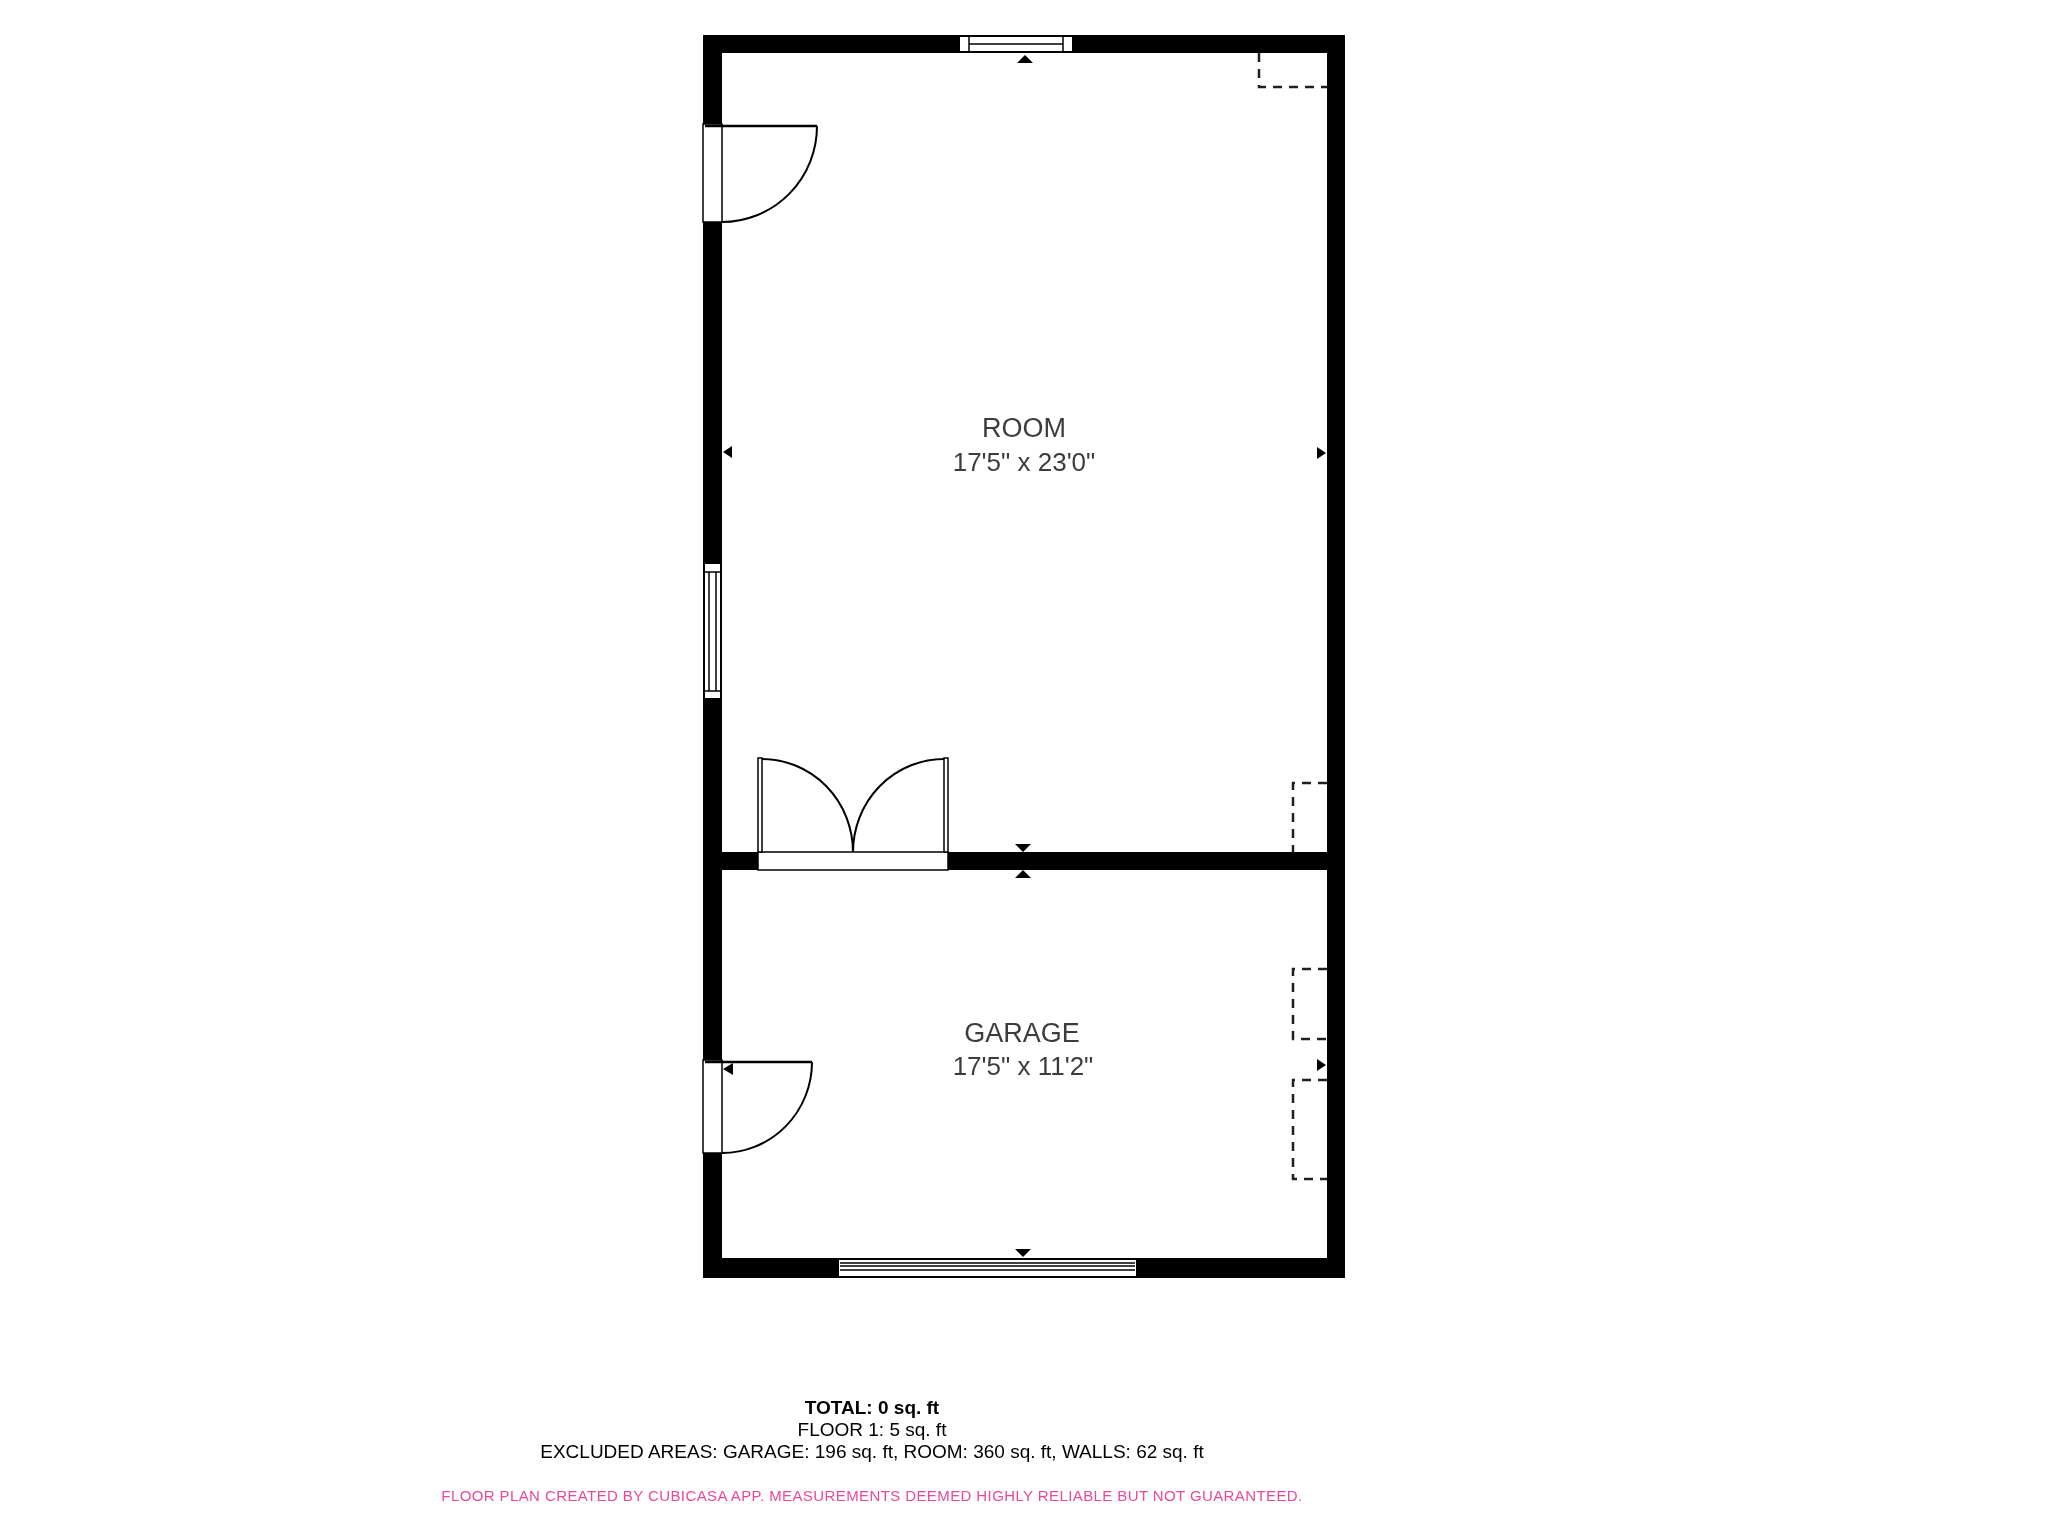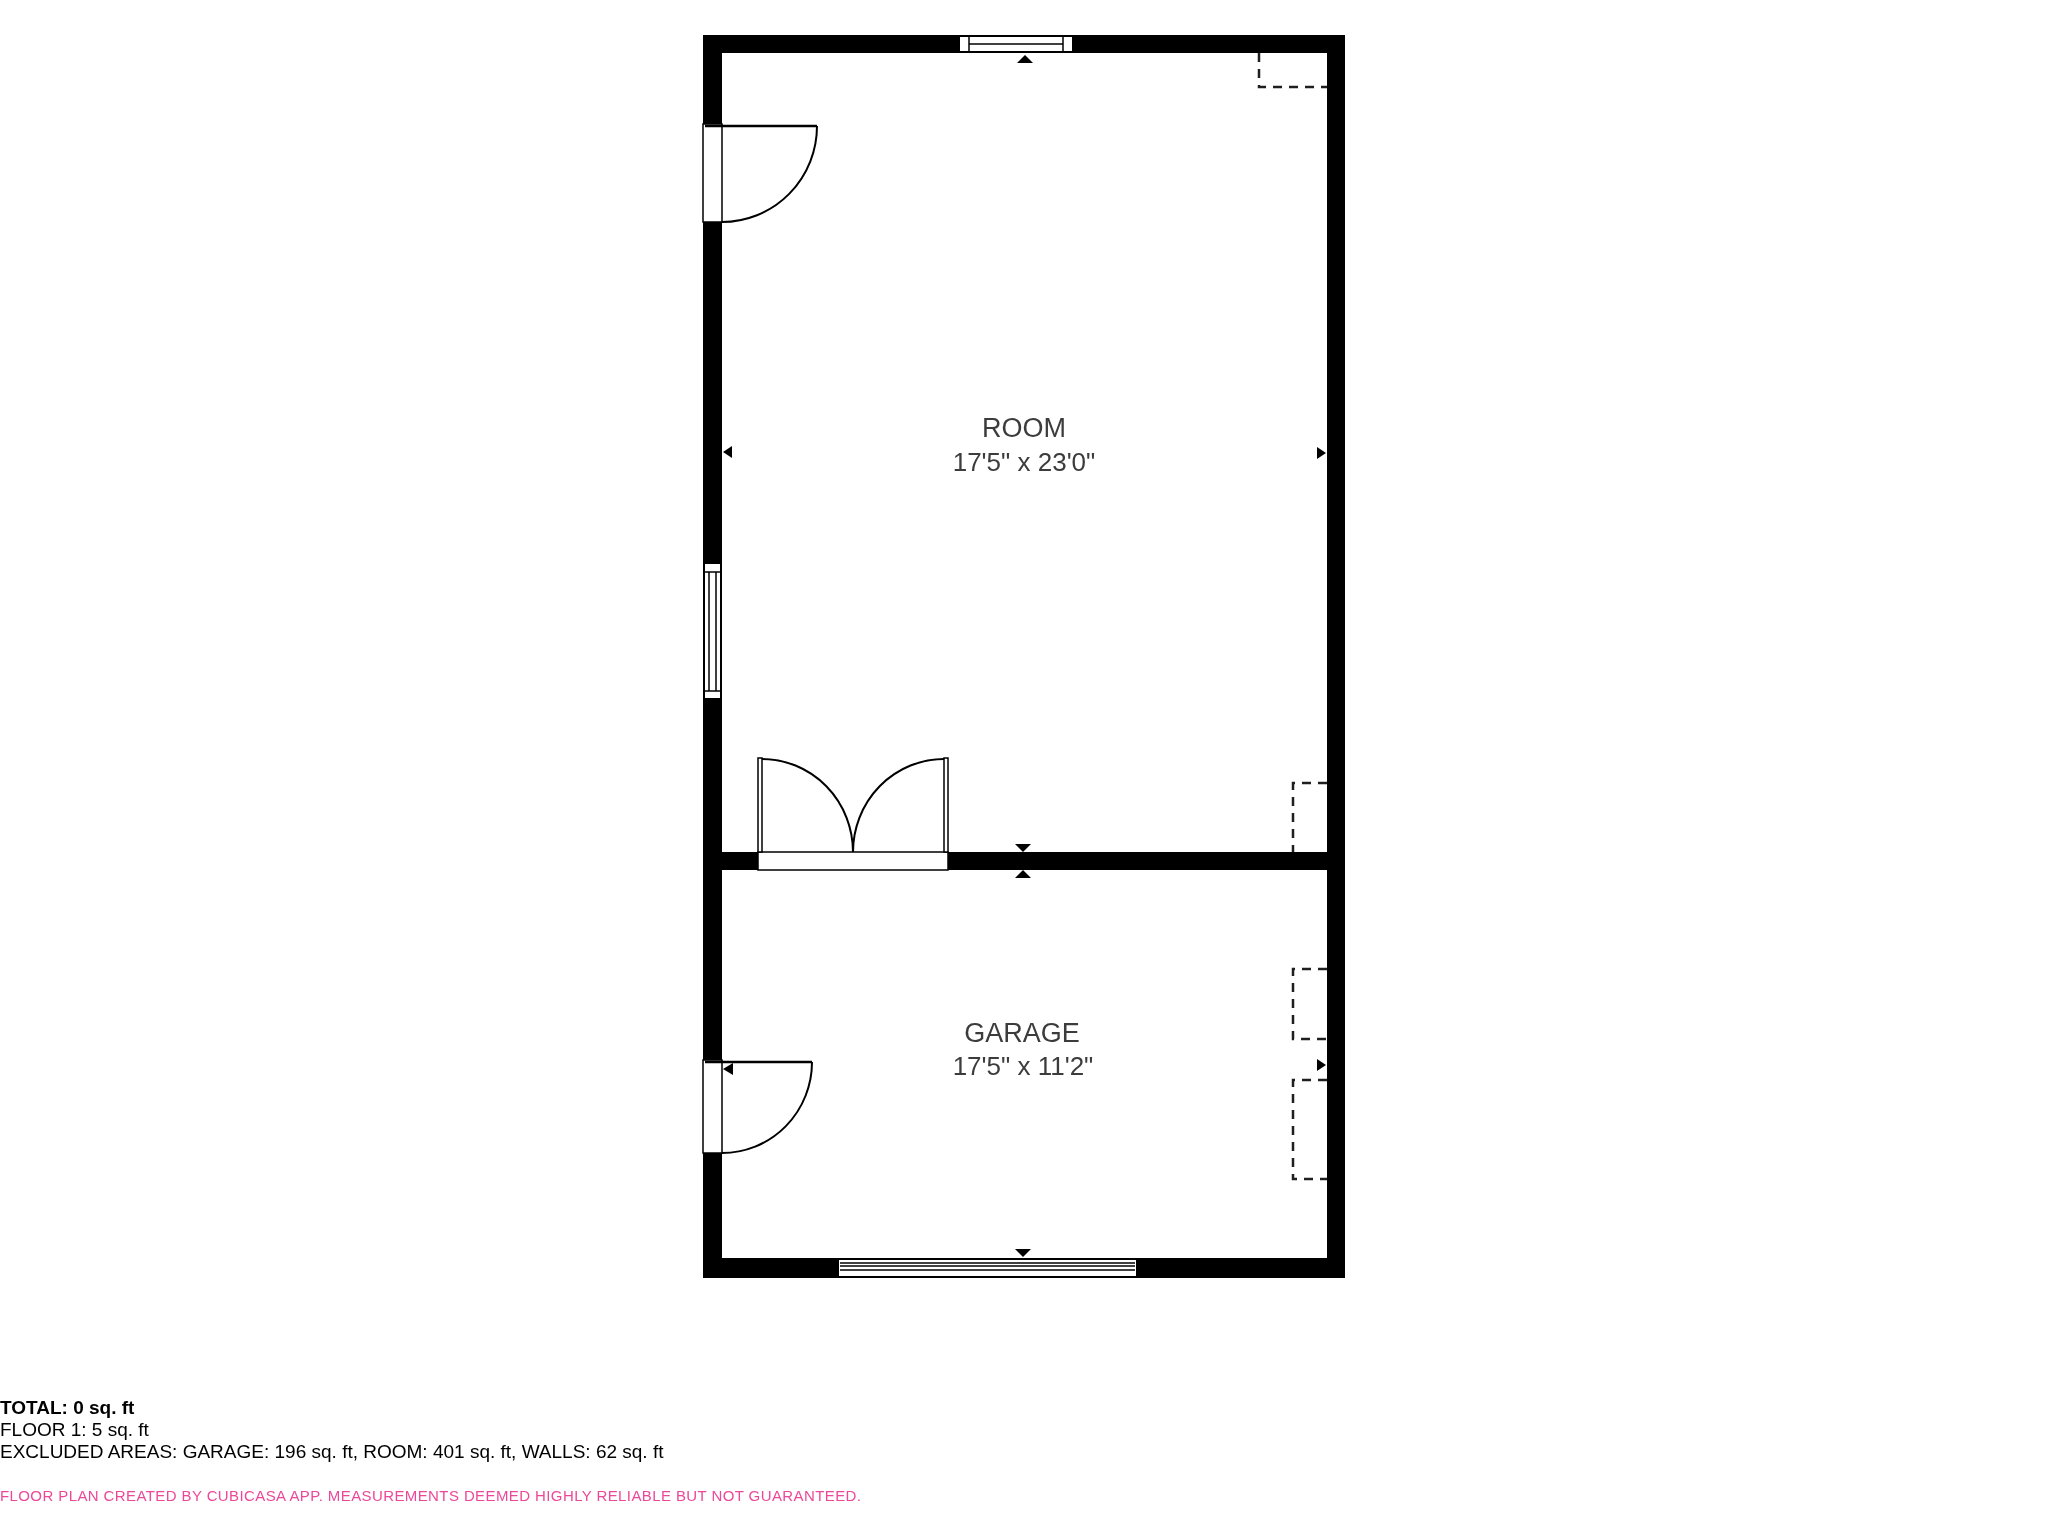"TOTAL: 0 sq. ft" #summary { text-align: none -> center }
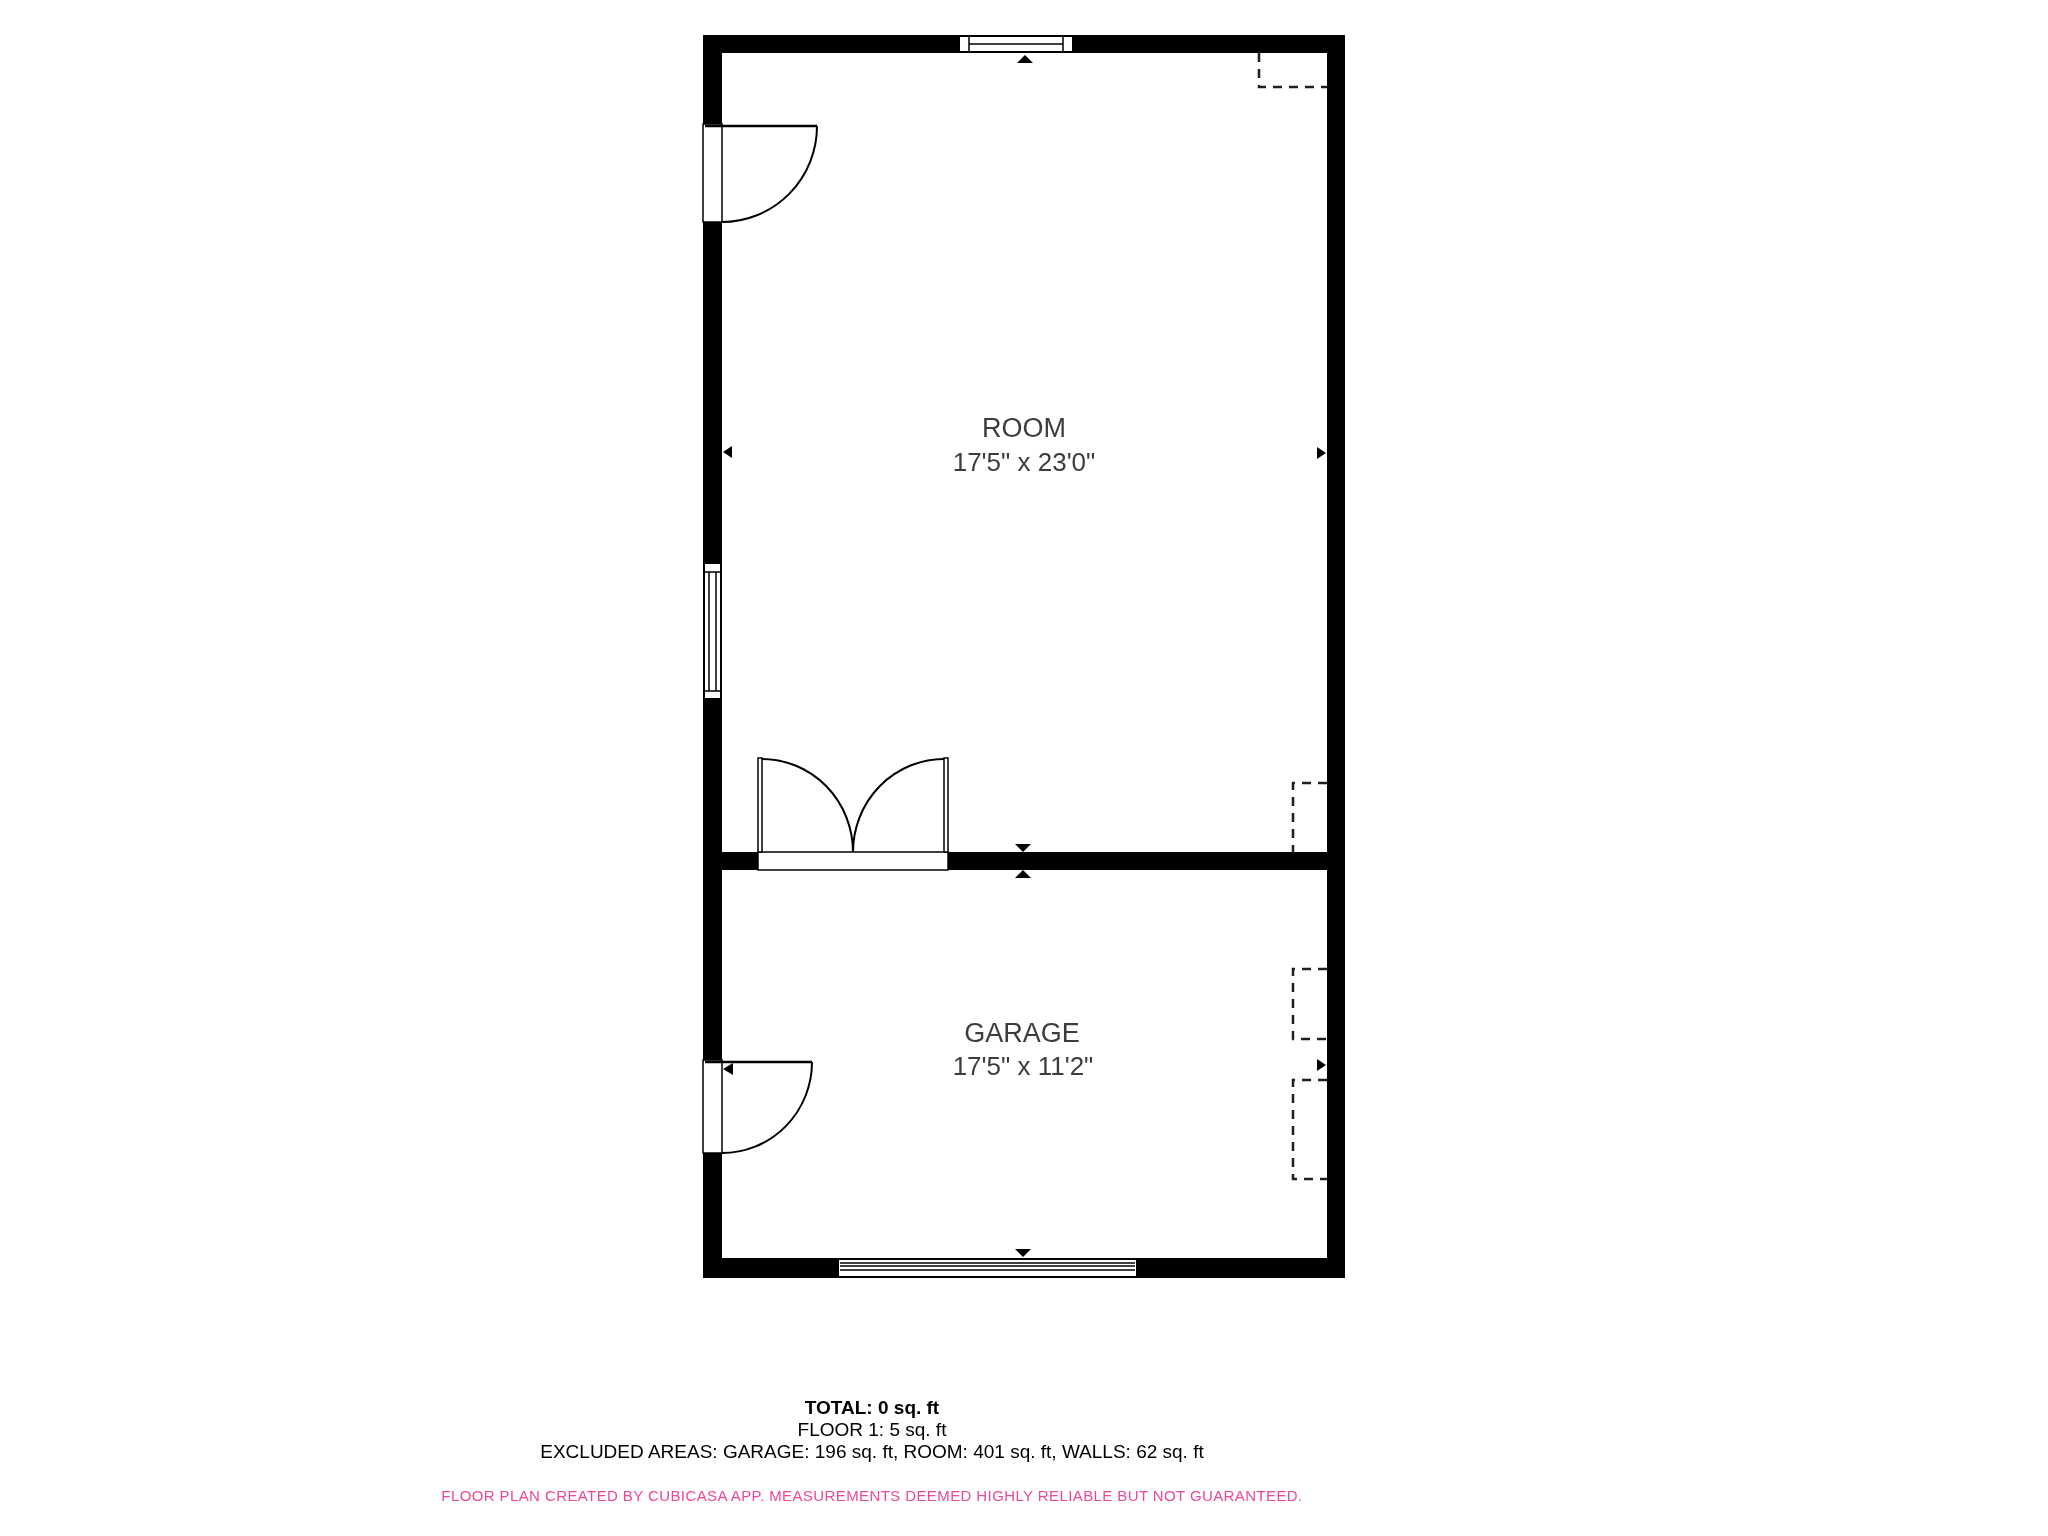"EXCLUDED AREAS: GARAGE: 196 sq." div.summary-line { text: 401 -> 360 }
